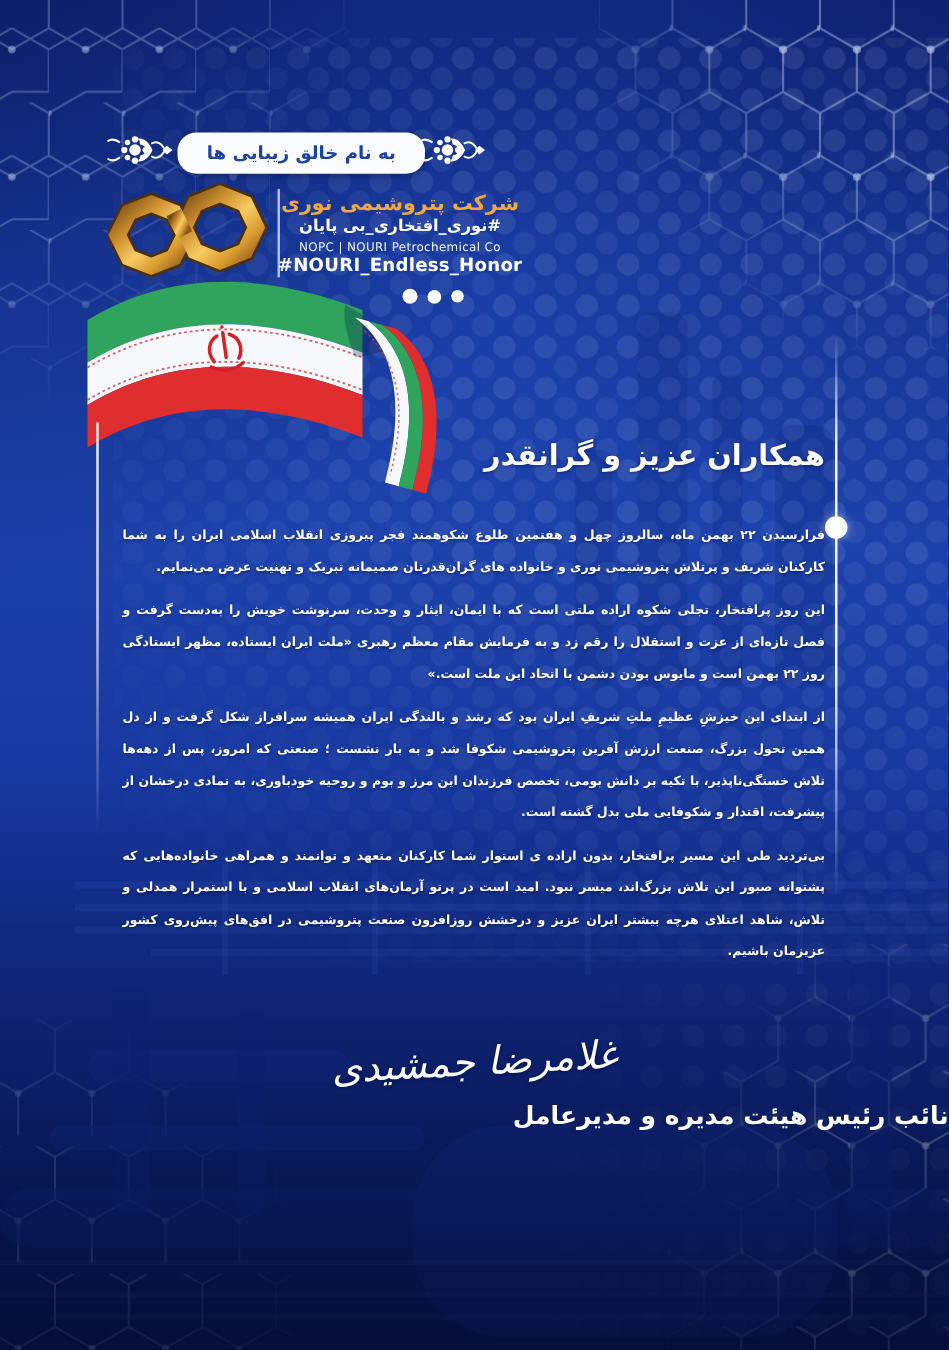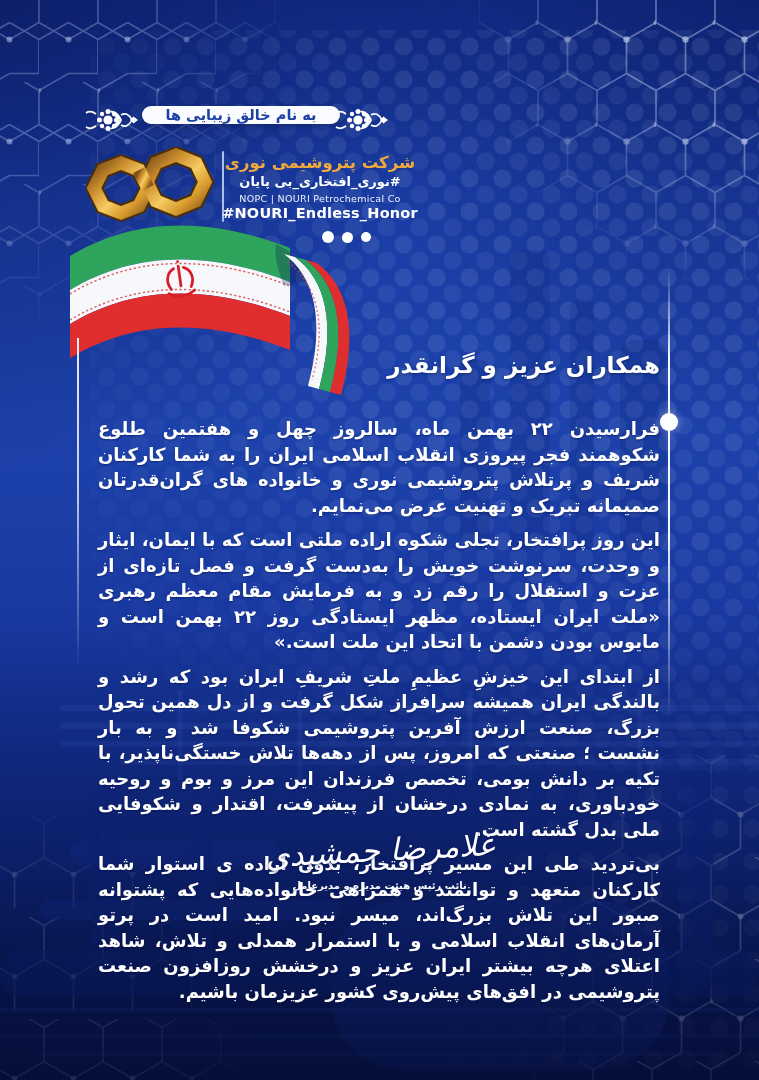"به نام خالق زیبایی ها" .pill { height: 18px -> 33px }
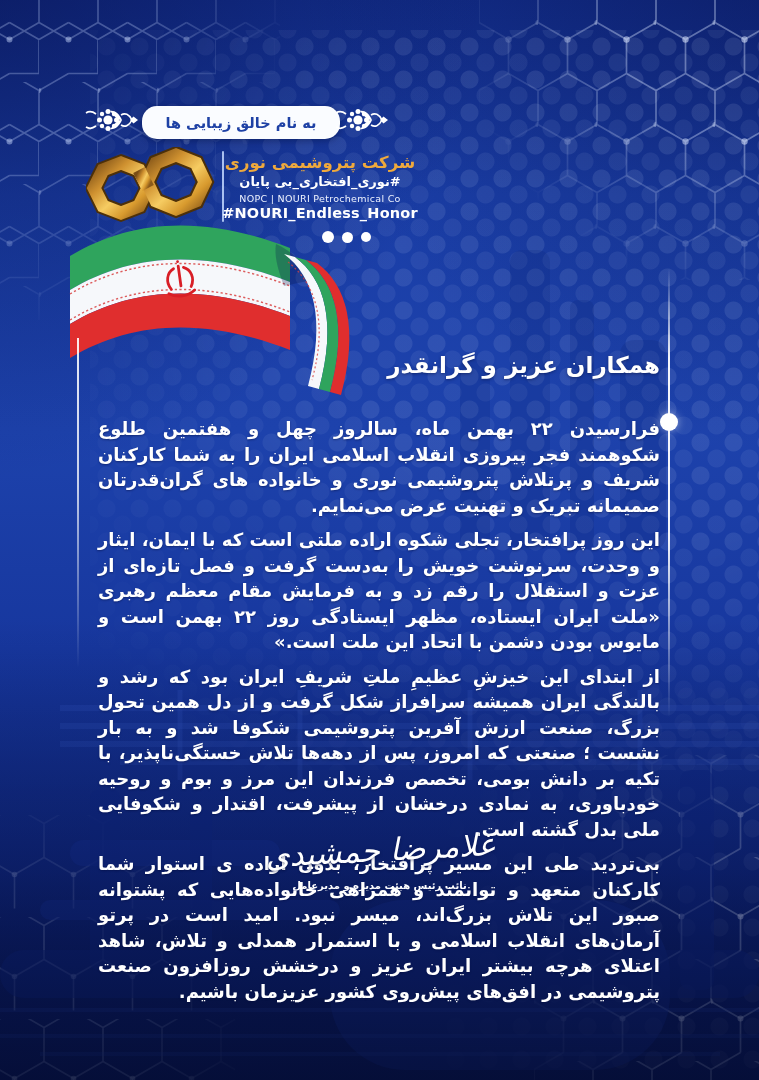"فرارسیدن ۲۲ بهمن ماه، سالروز" .body-text p { font-size: 18px -> 10px }
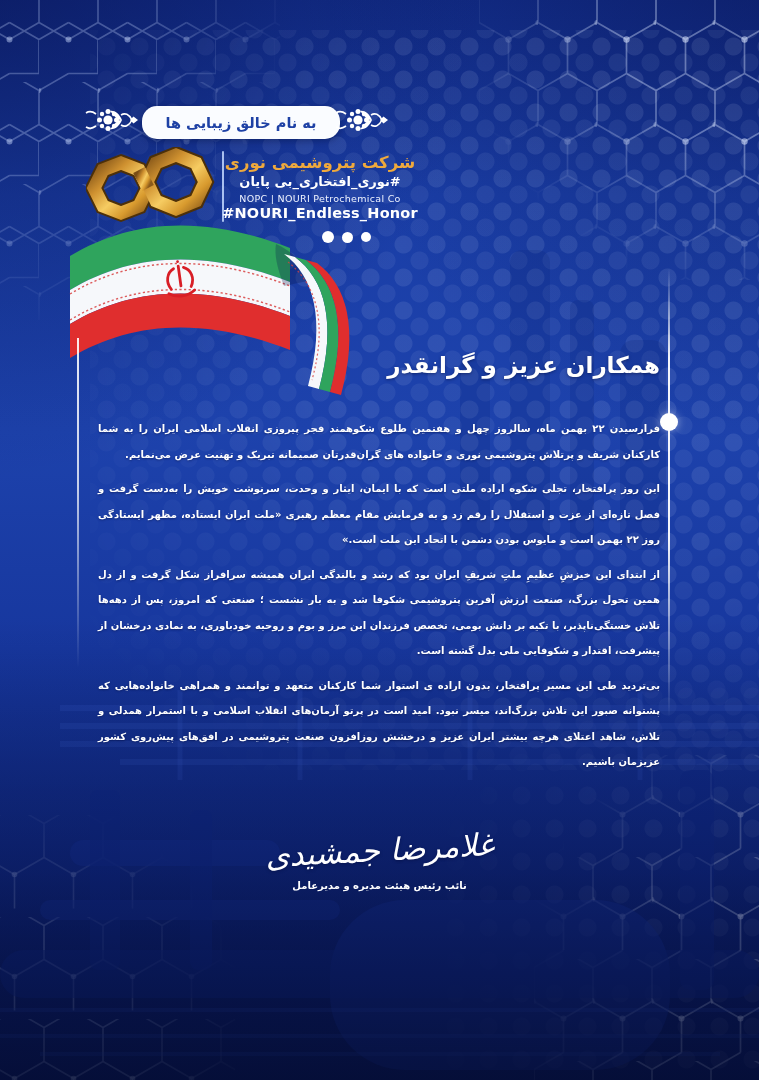"نائب رئیس هیئت مدیره و" .sig-role { font-size: 10px -> 20px; text-align: center -> none }
